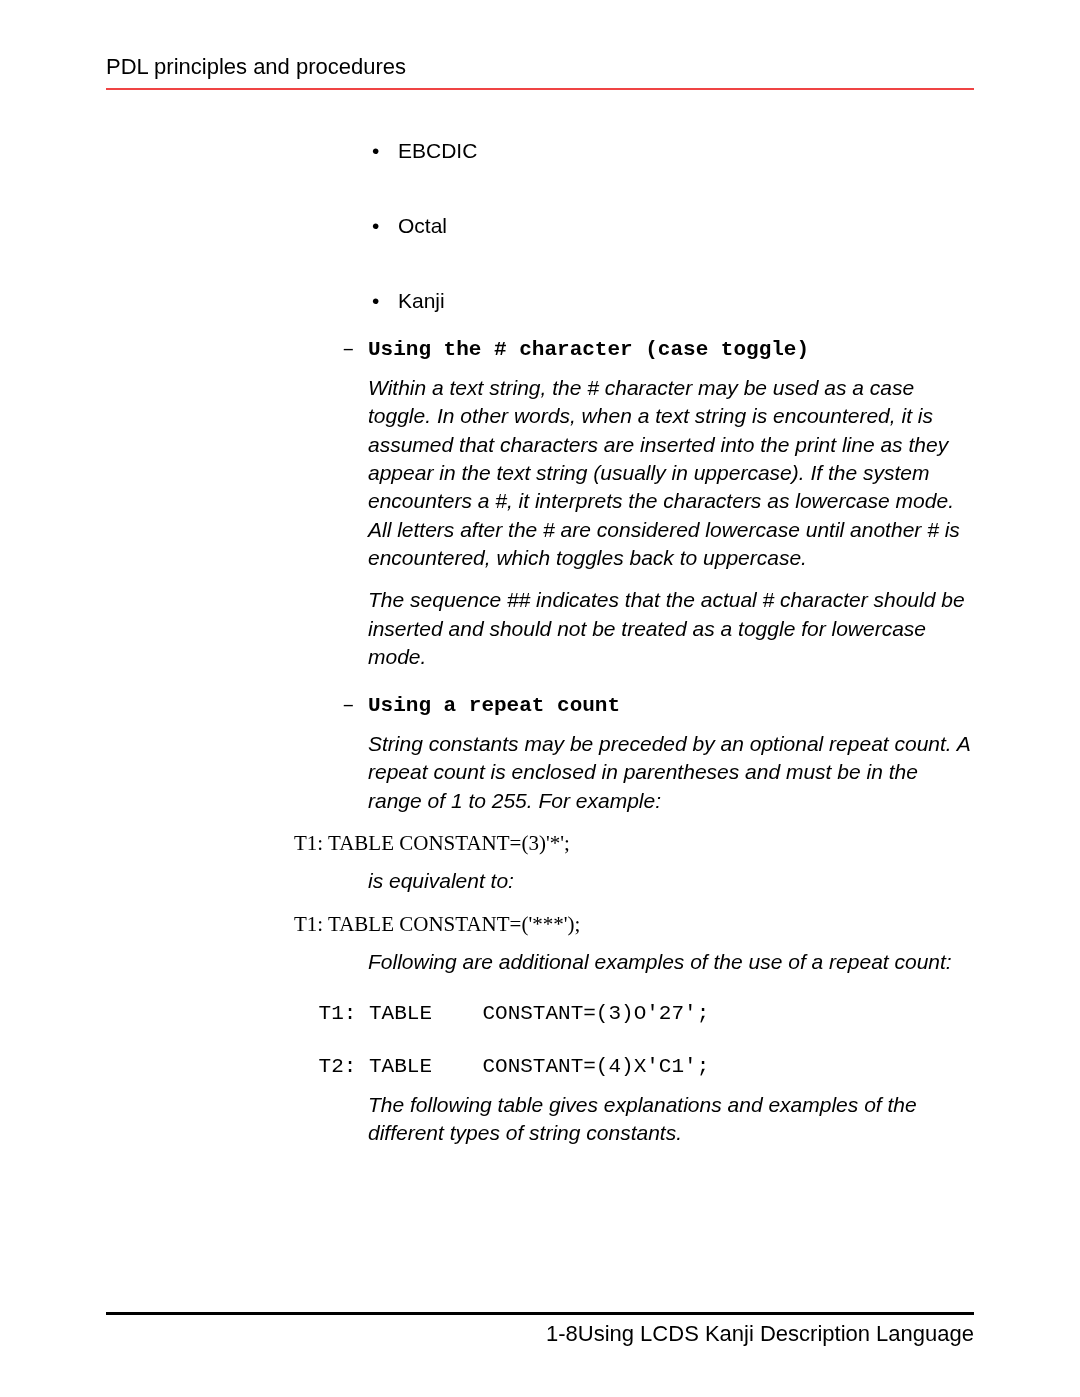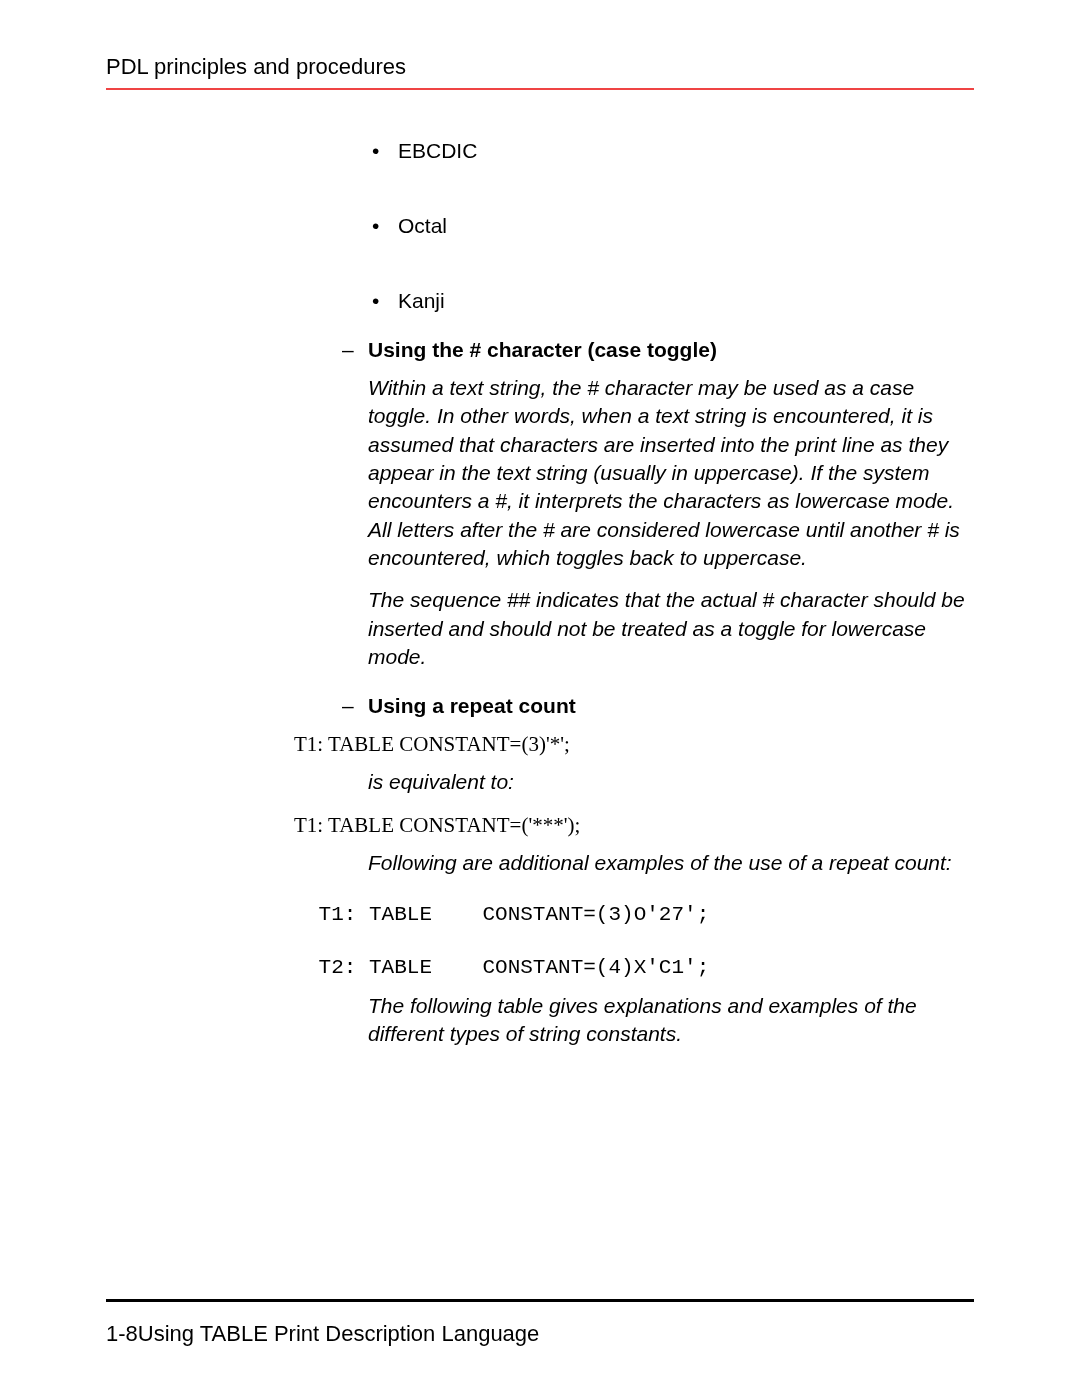"Using the # character (case" .dash-item { font-family: none -> Liberation Mono, monospace }
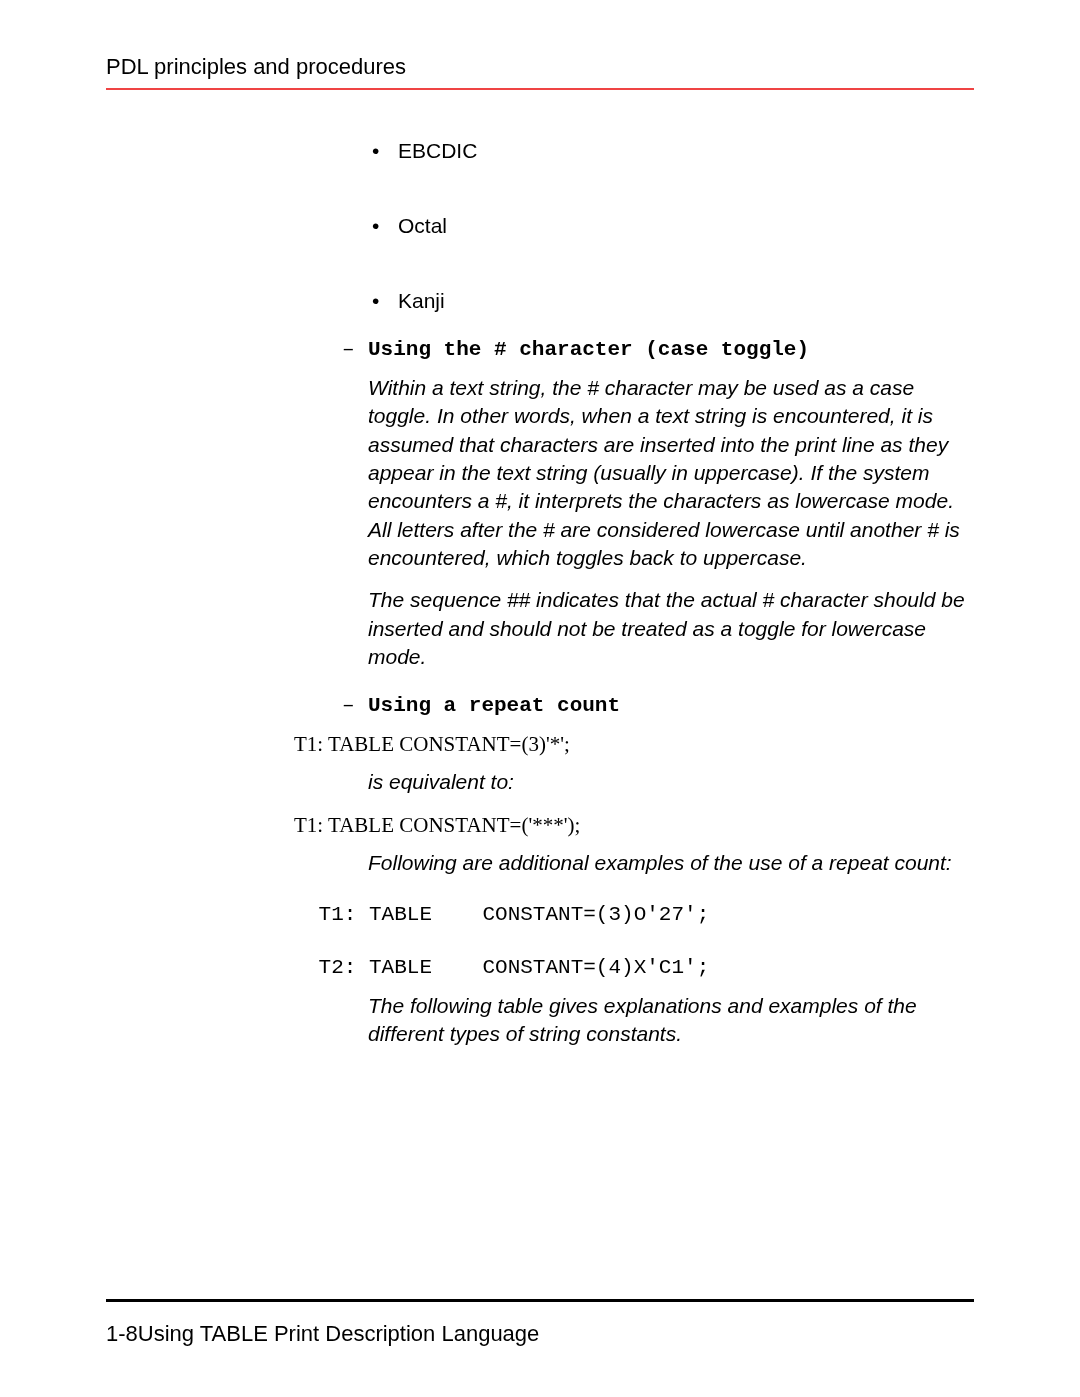"String constants may be preceded" p.para { html: none -> <p>String constants may be preceded by an optional repeat count. A repeat count is enclosed in parentheses and must be in the range of 1 to 255. For example:</p> }
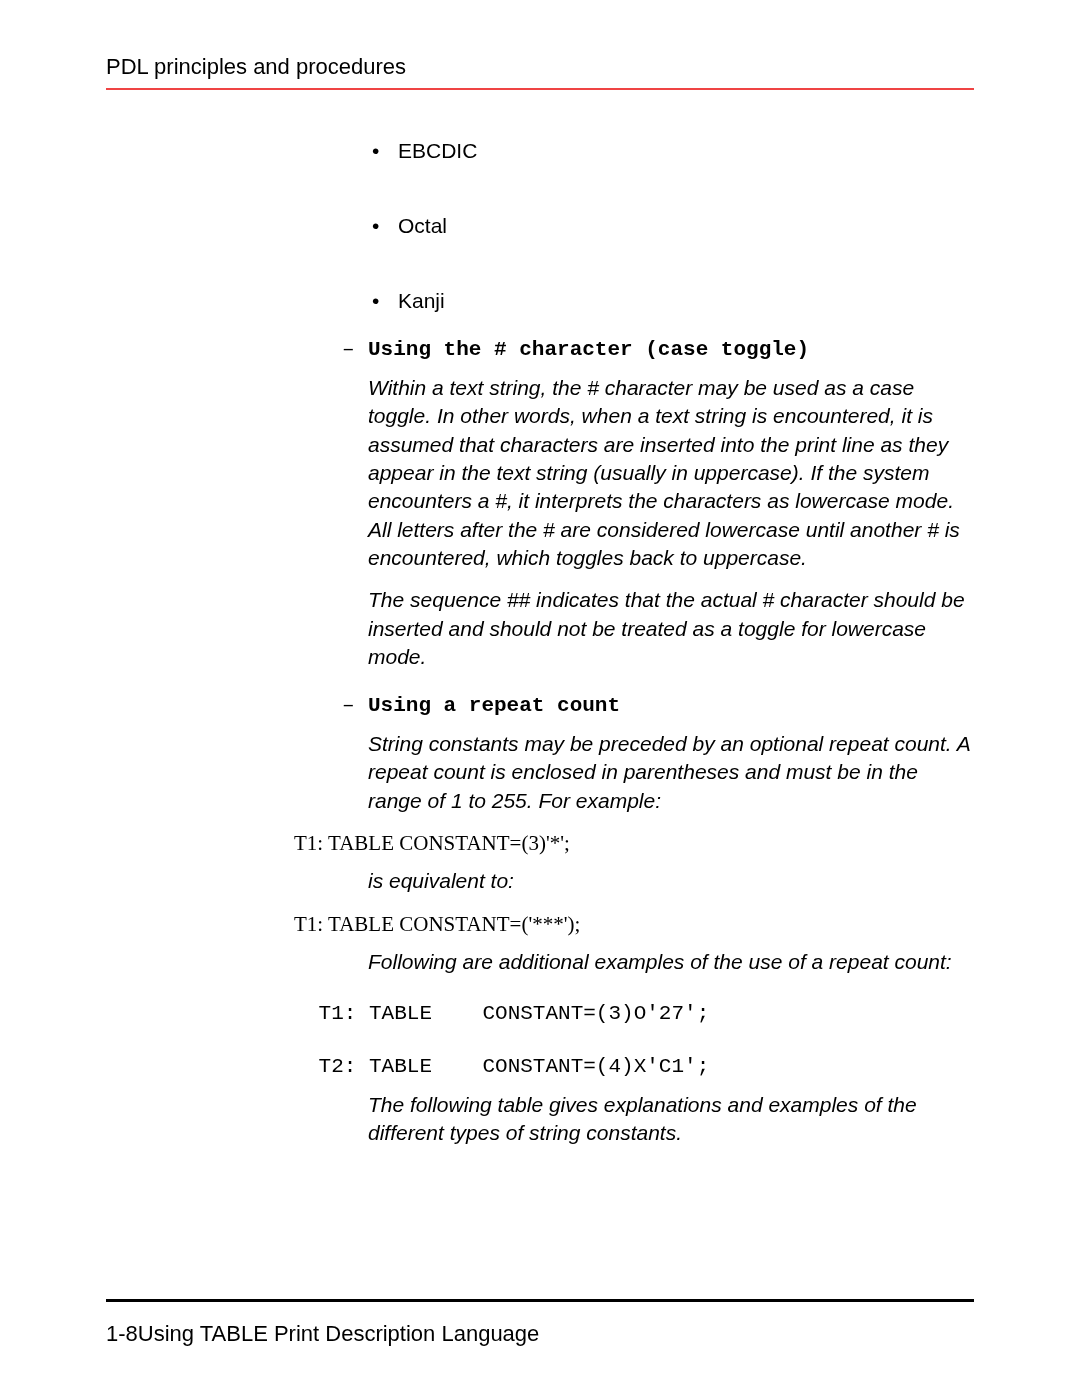"1-8" .footer { justify-content: flex-start -> flex-end; padding-top: 17px -> 4px }
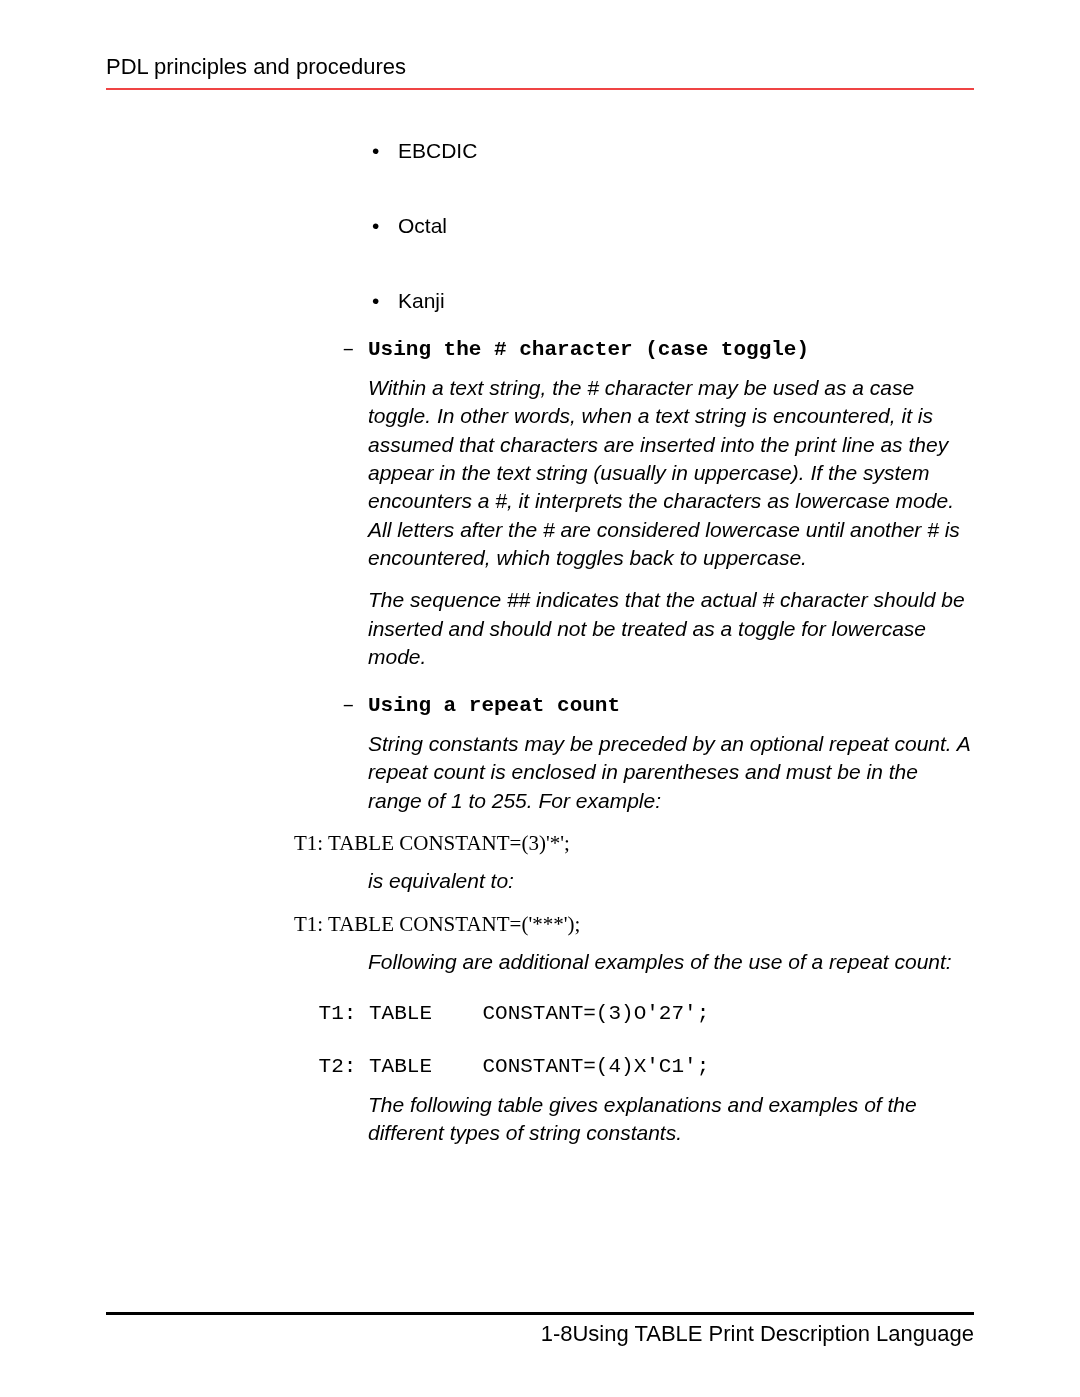"Using TABLE Print Description Language" span { text: TABLE Print -> LCDS Kanji }
